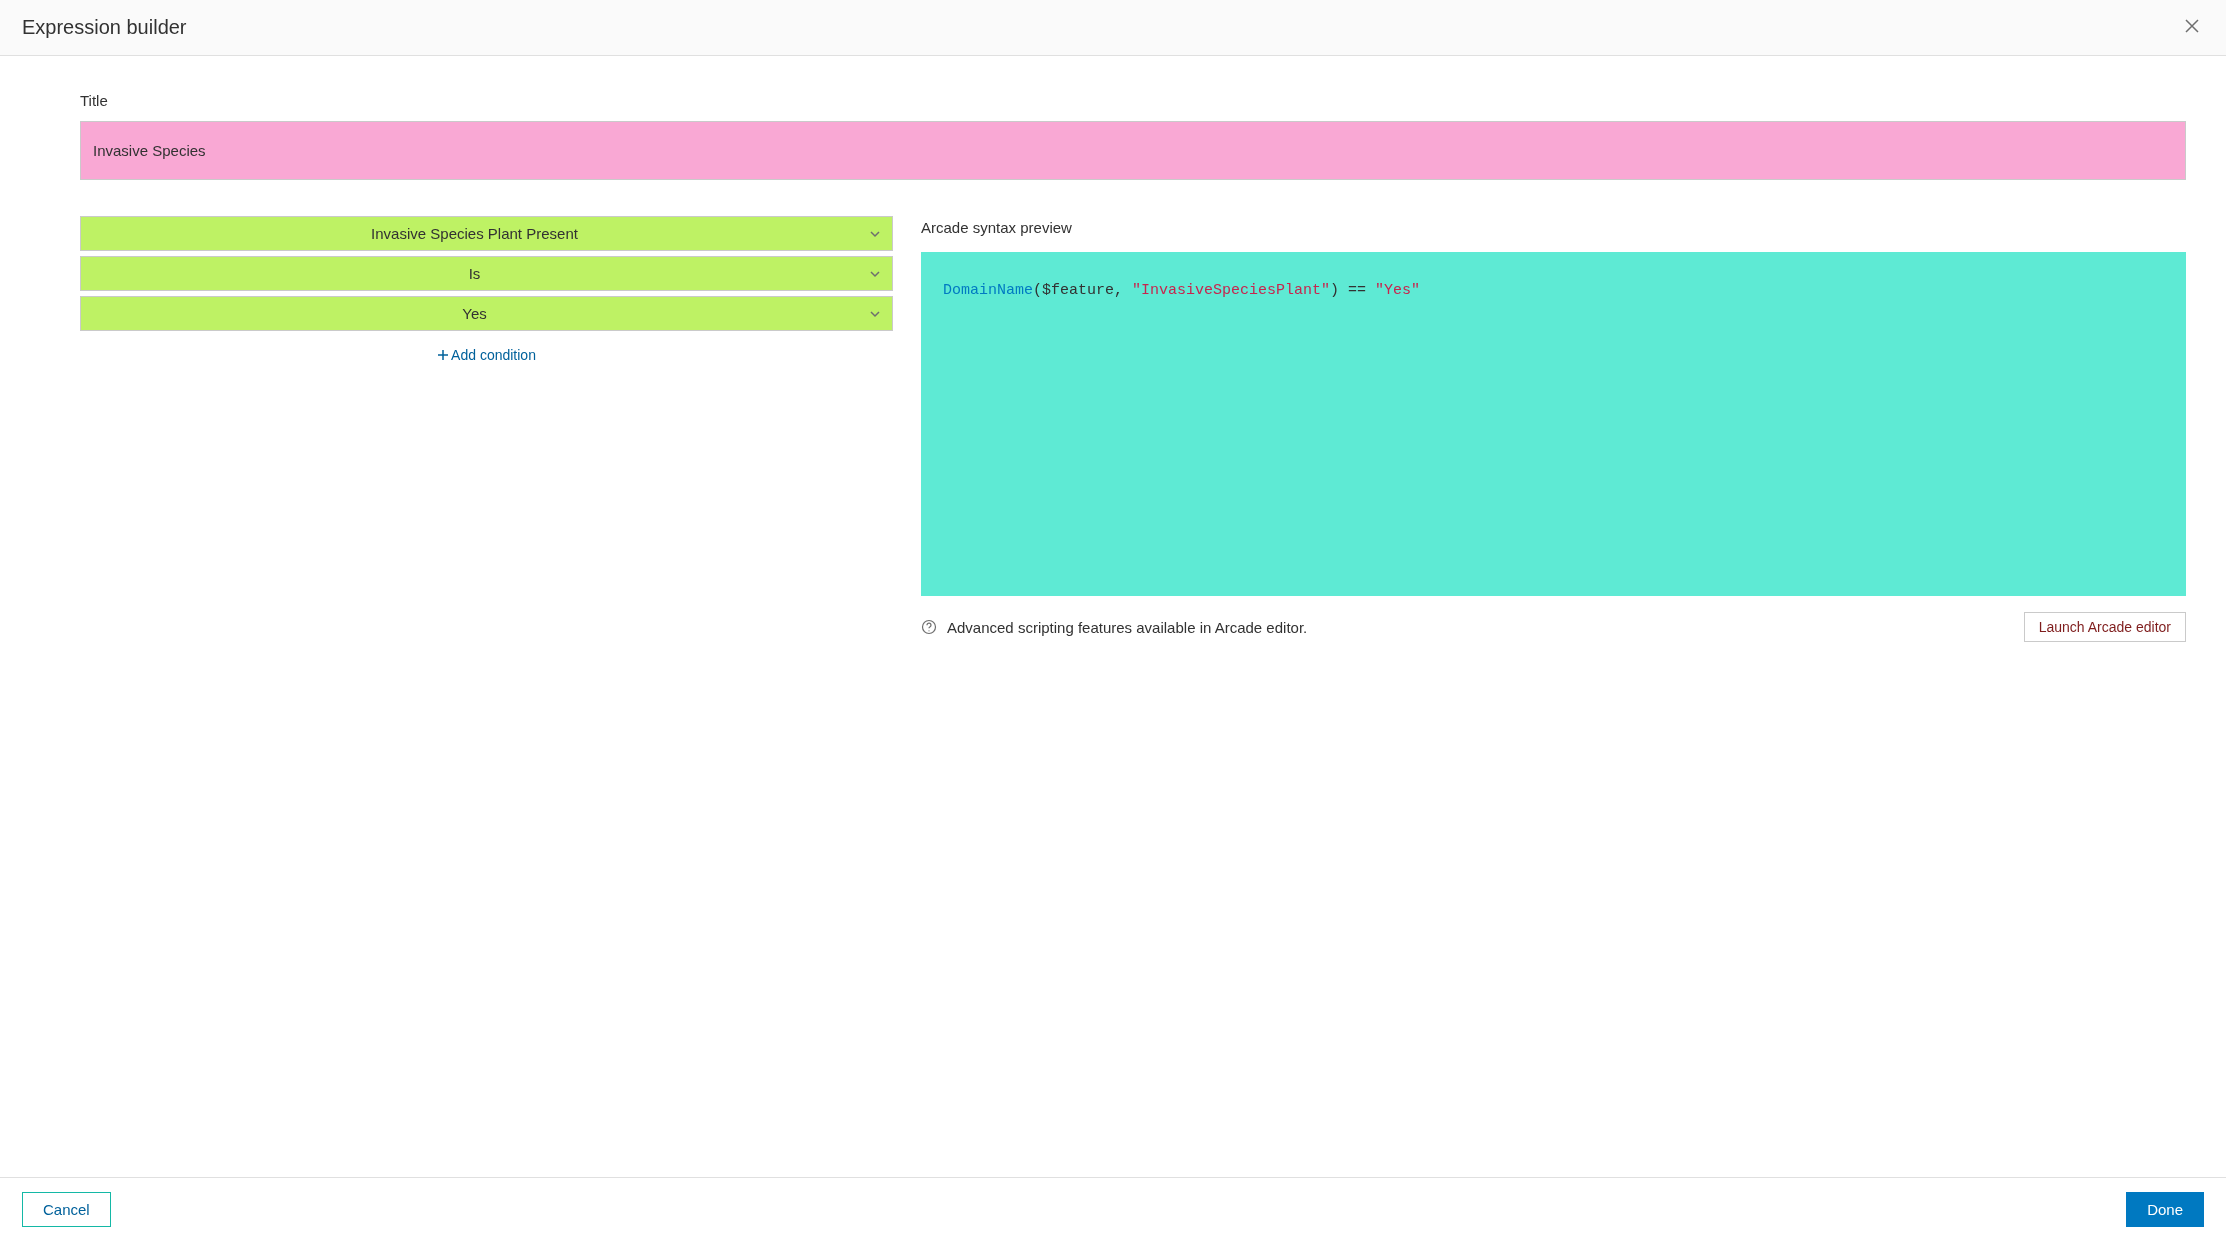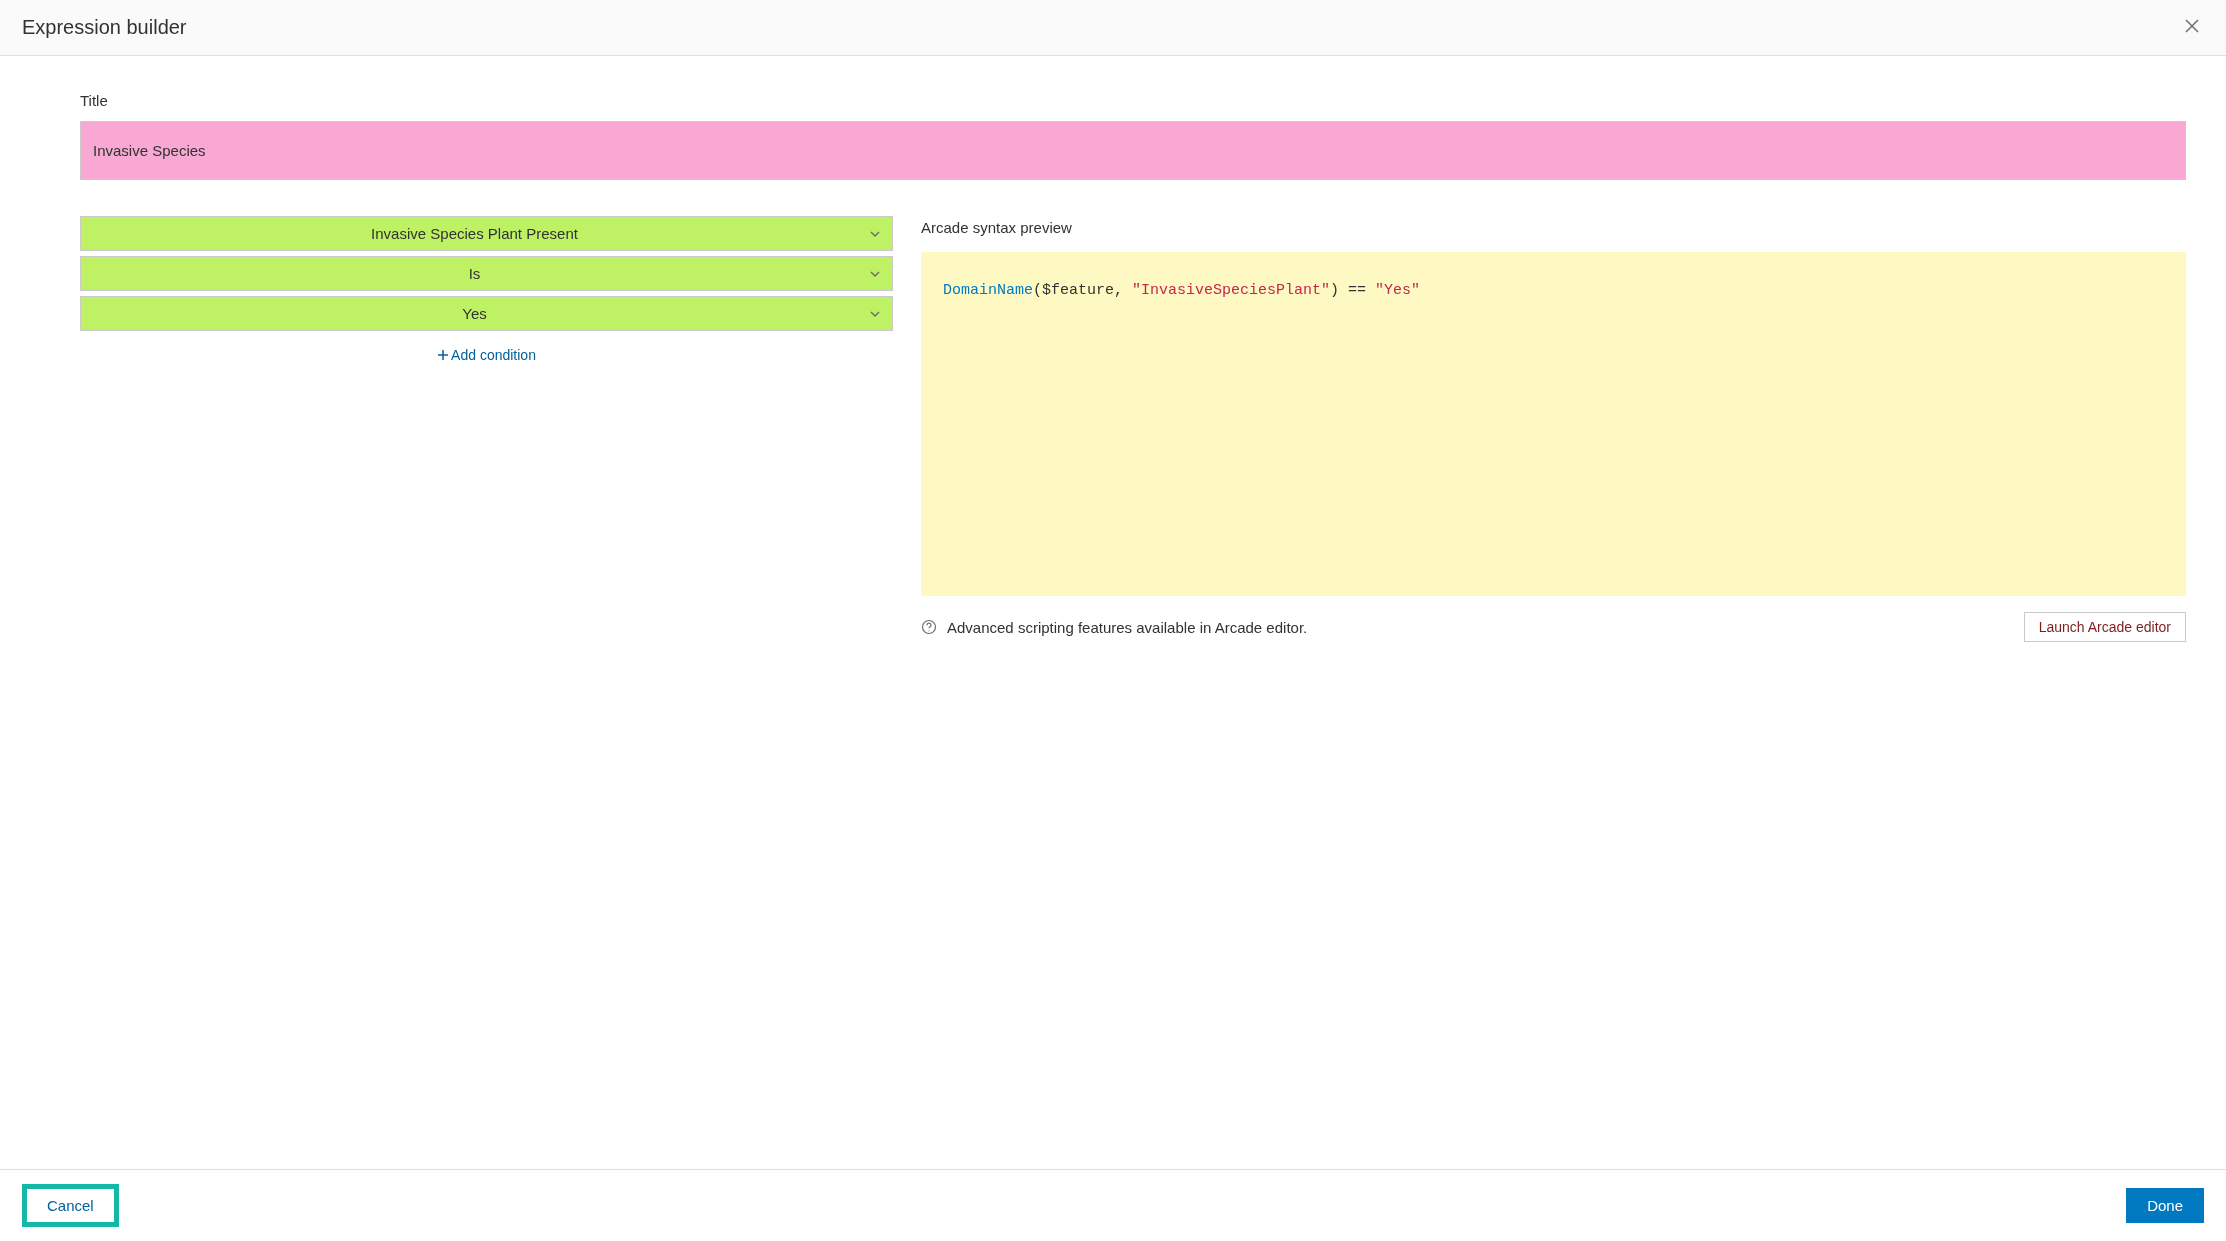"DomainName($feature," .code-preview { background: #fef9c3 -> #5eead4 }
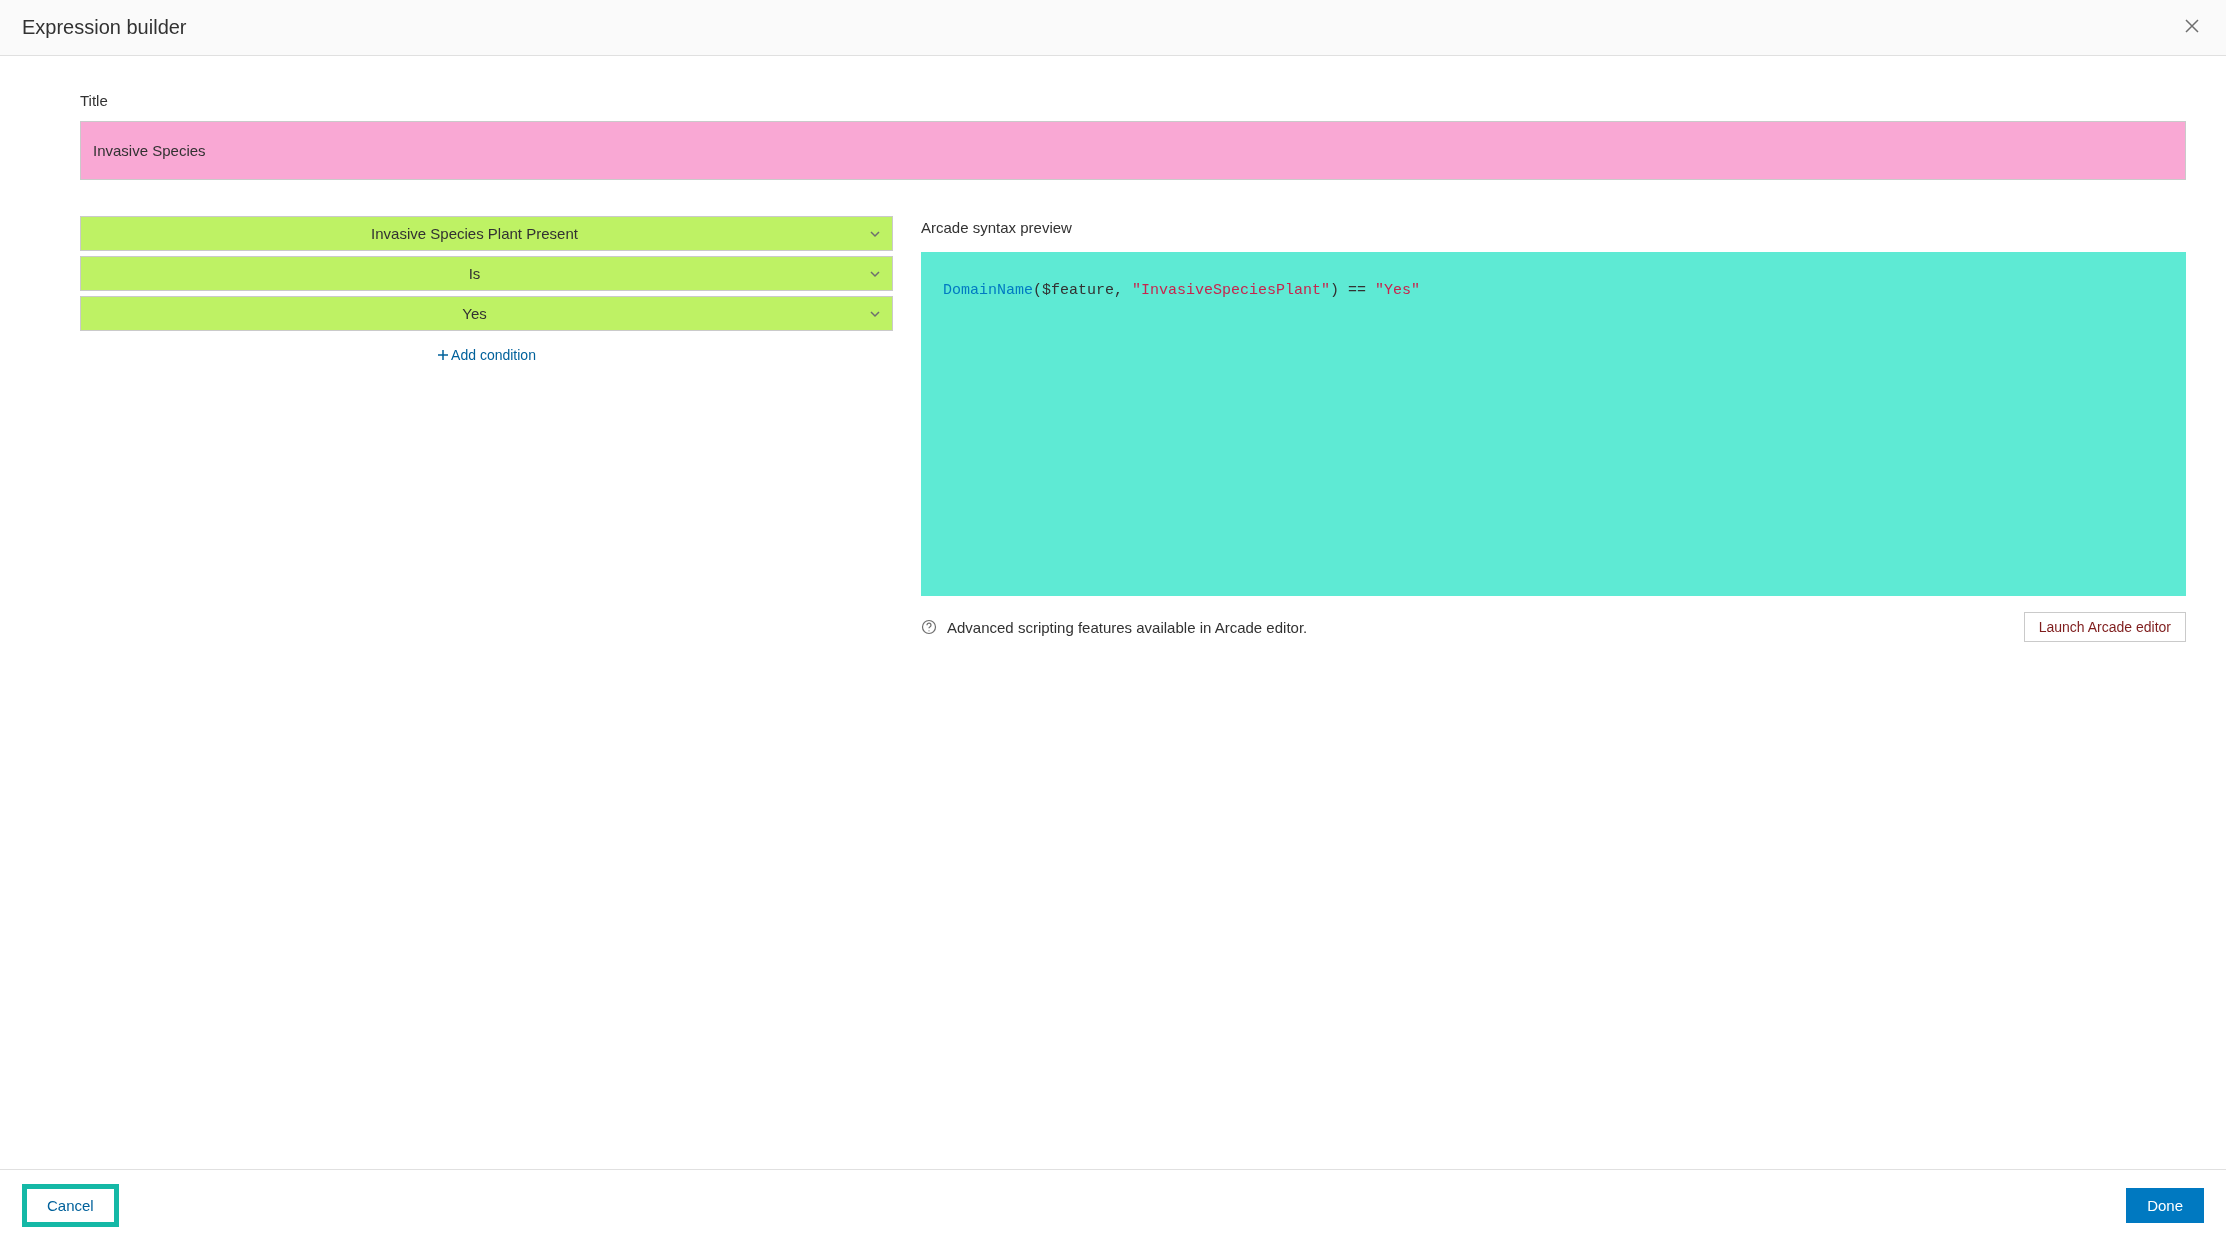"Cancel" .btn-cancel { border: 5px solid #14b8a6 -> 1px solid #14b8a6 }
